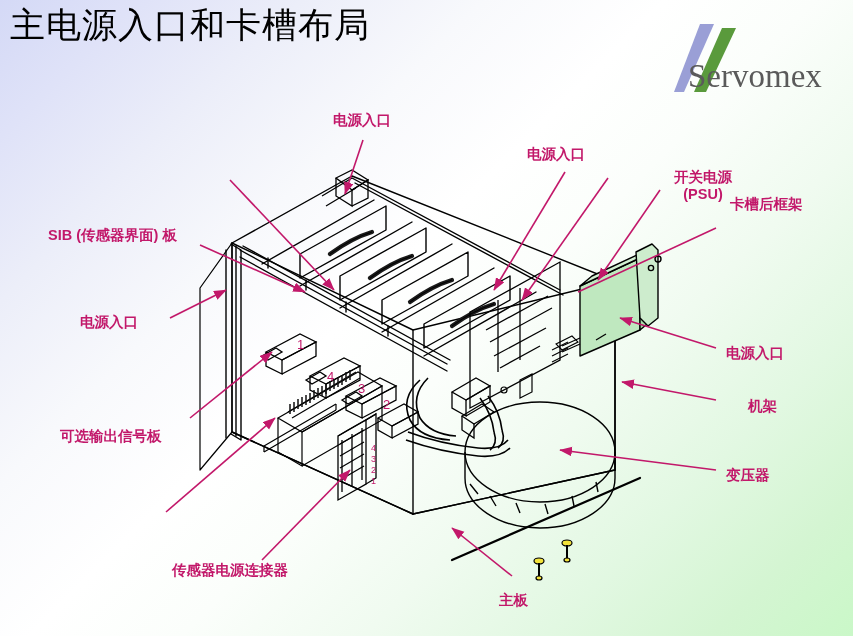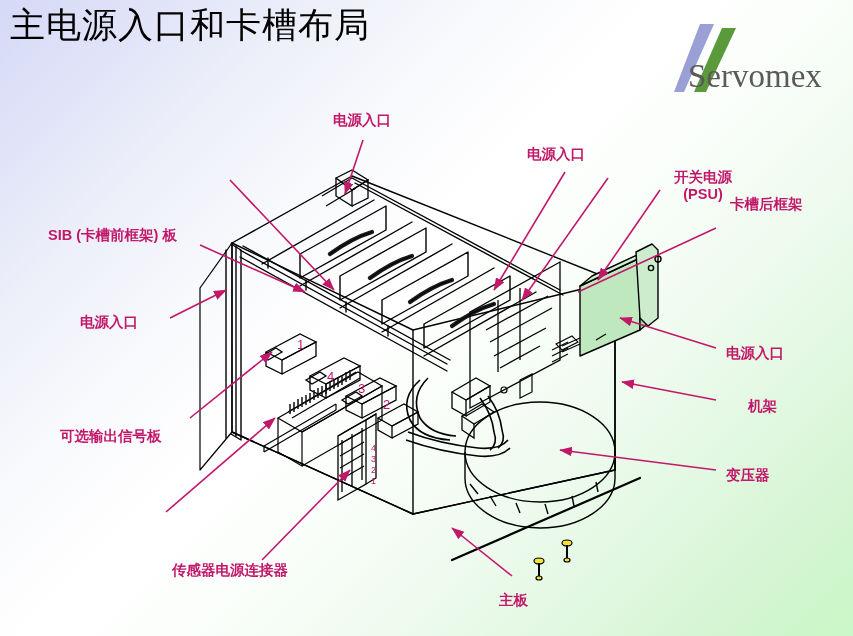"SIB (卡槽前框架) 板" div.lbl { text: 卡槽前框架 -> 传感器界面 }
